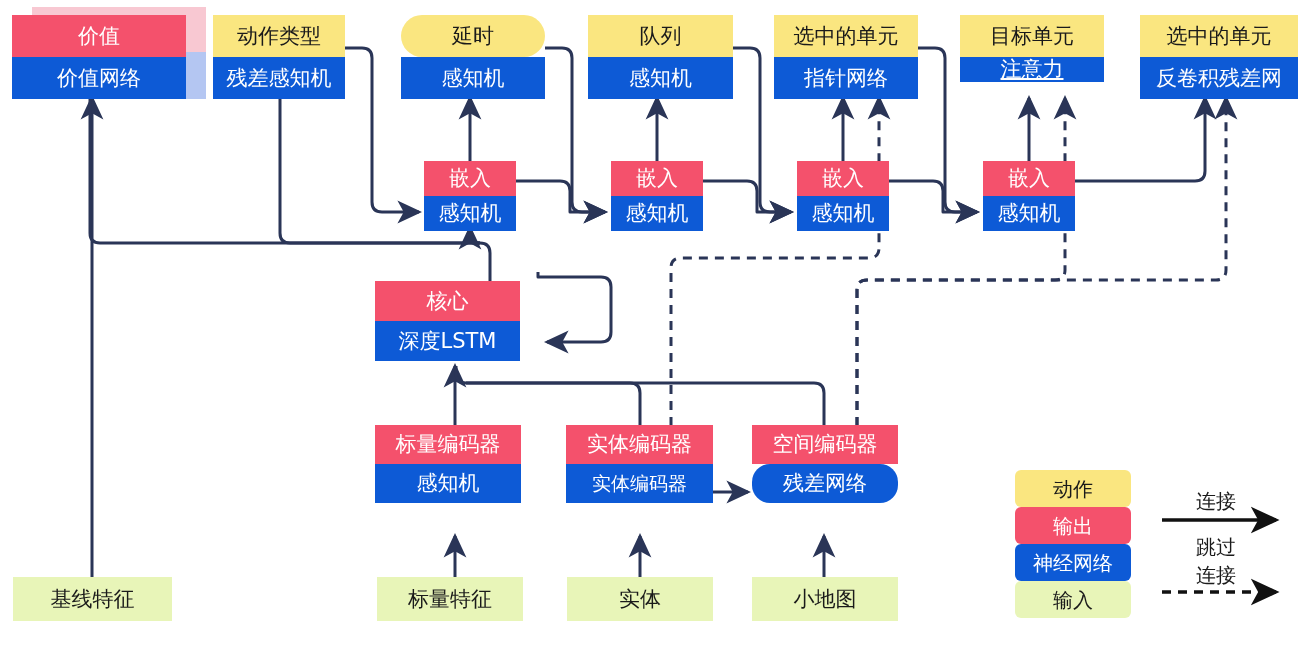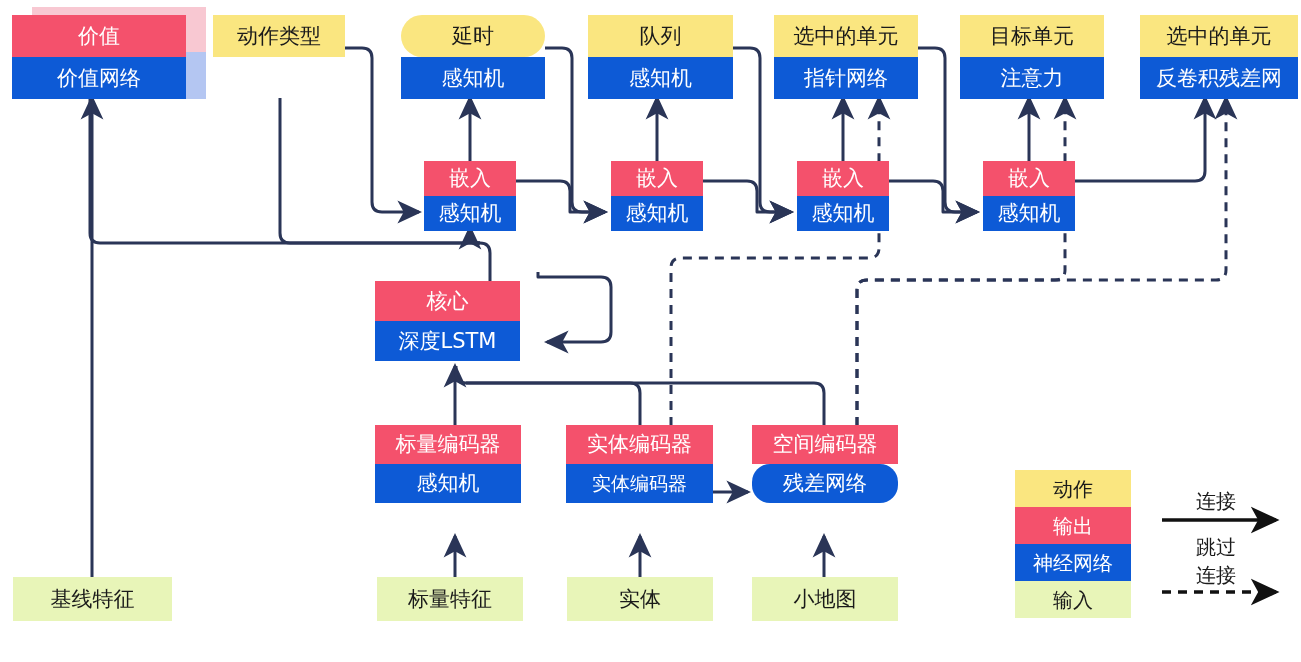"残差感知机" div.cell { html: none -> <div>残差感知机</div> }
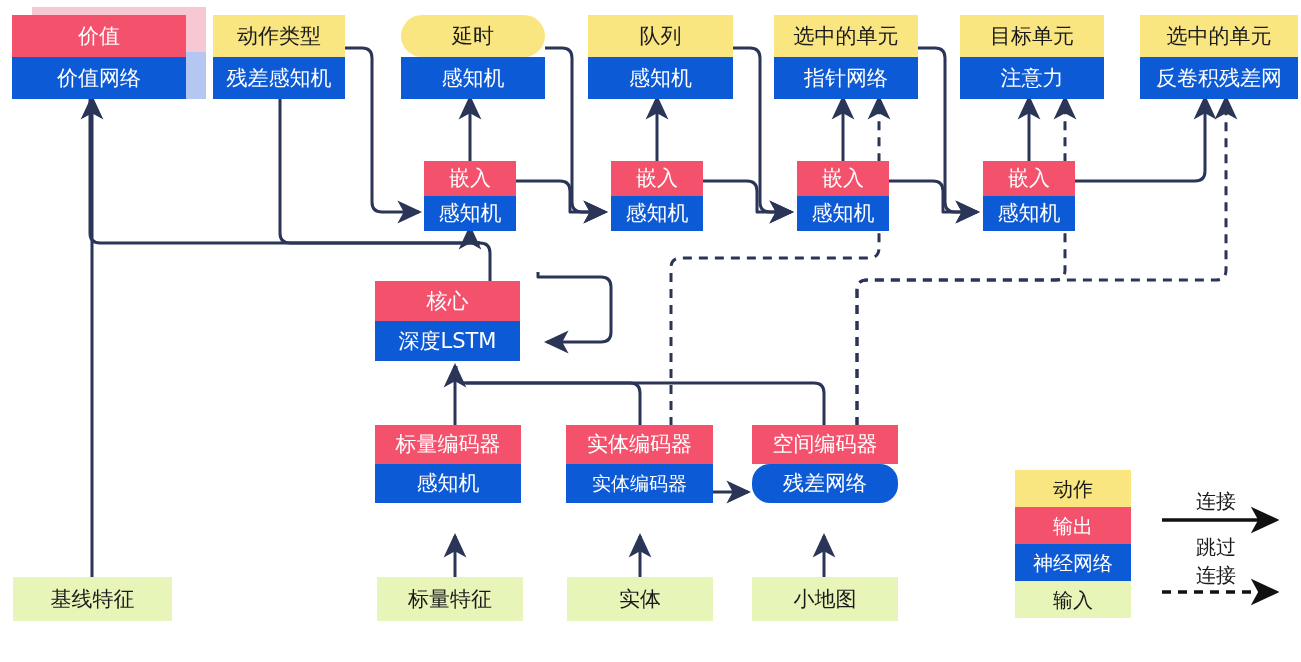"注意力" div.cell { height: 42px -> 25px; text-decoration: none -> underline }
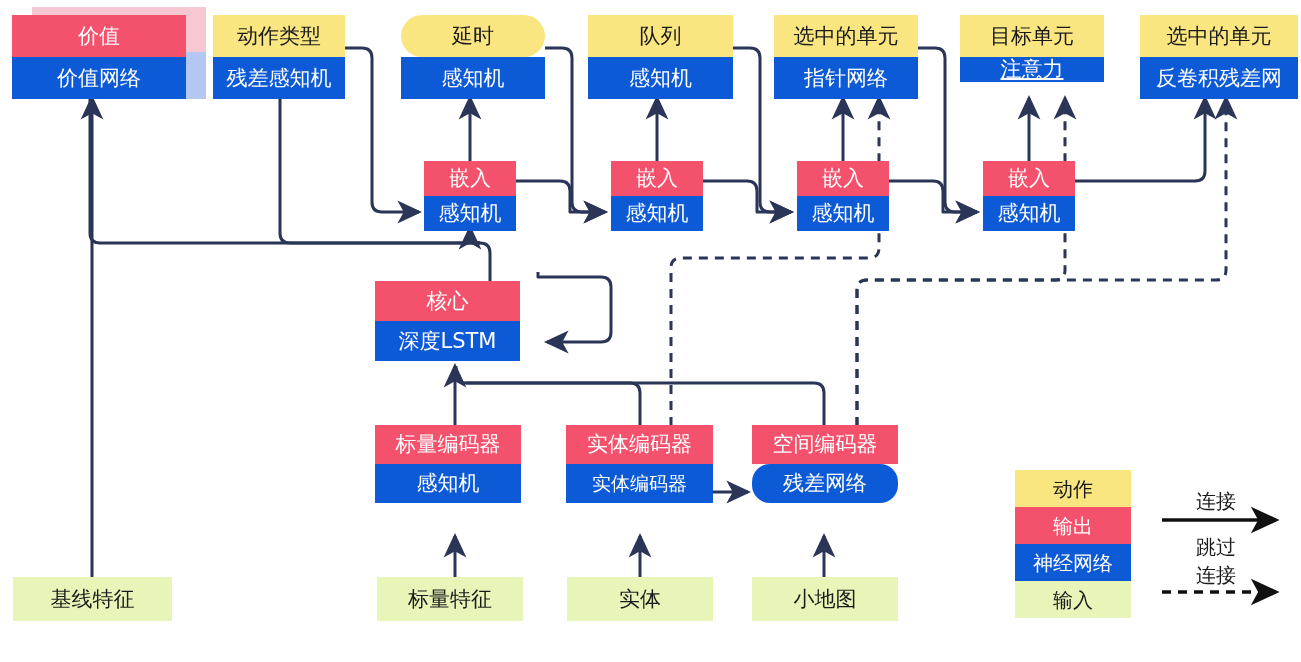"动作" #legend .cell { border-radius: none -> 6px }
